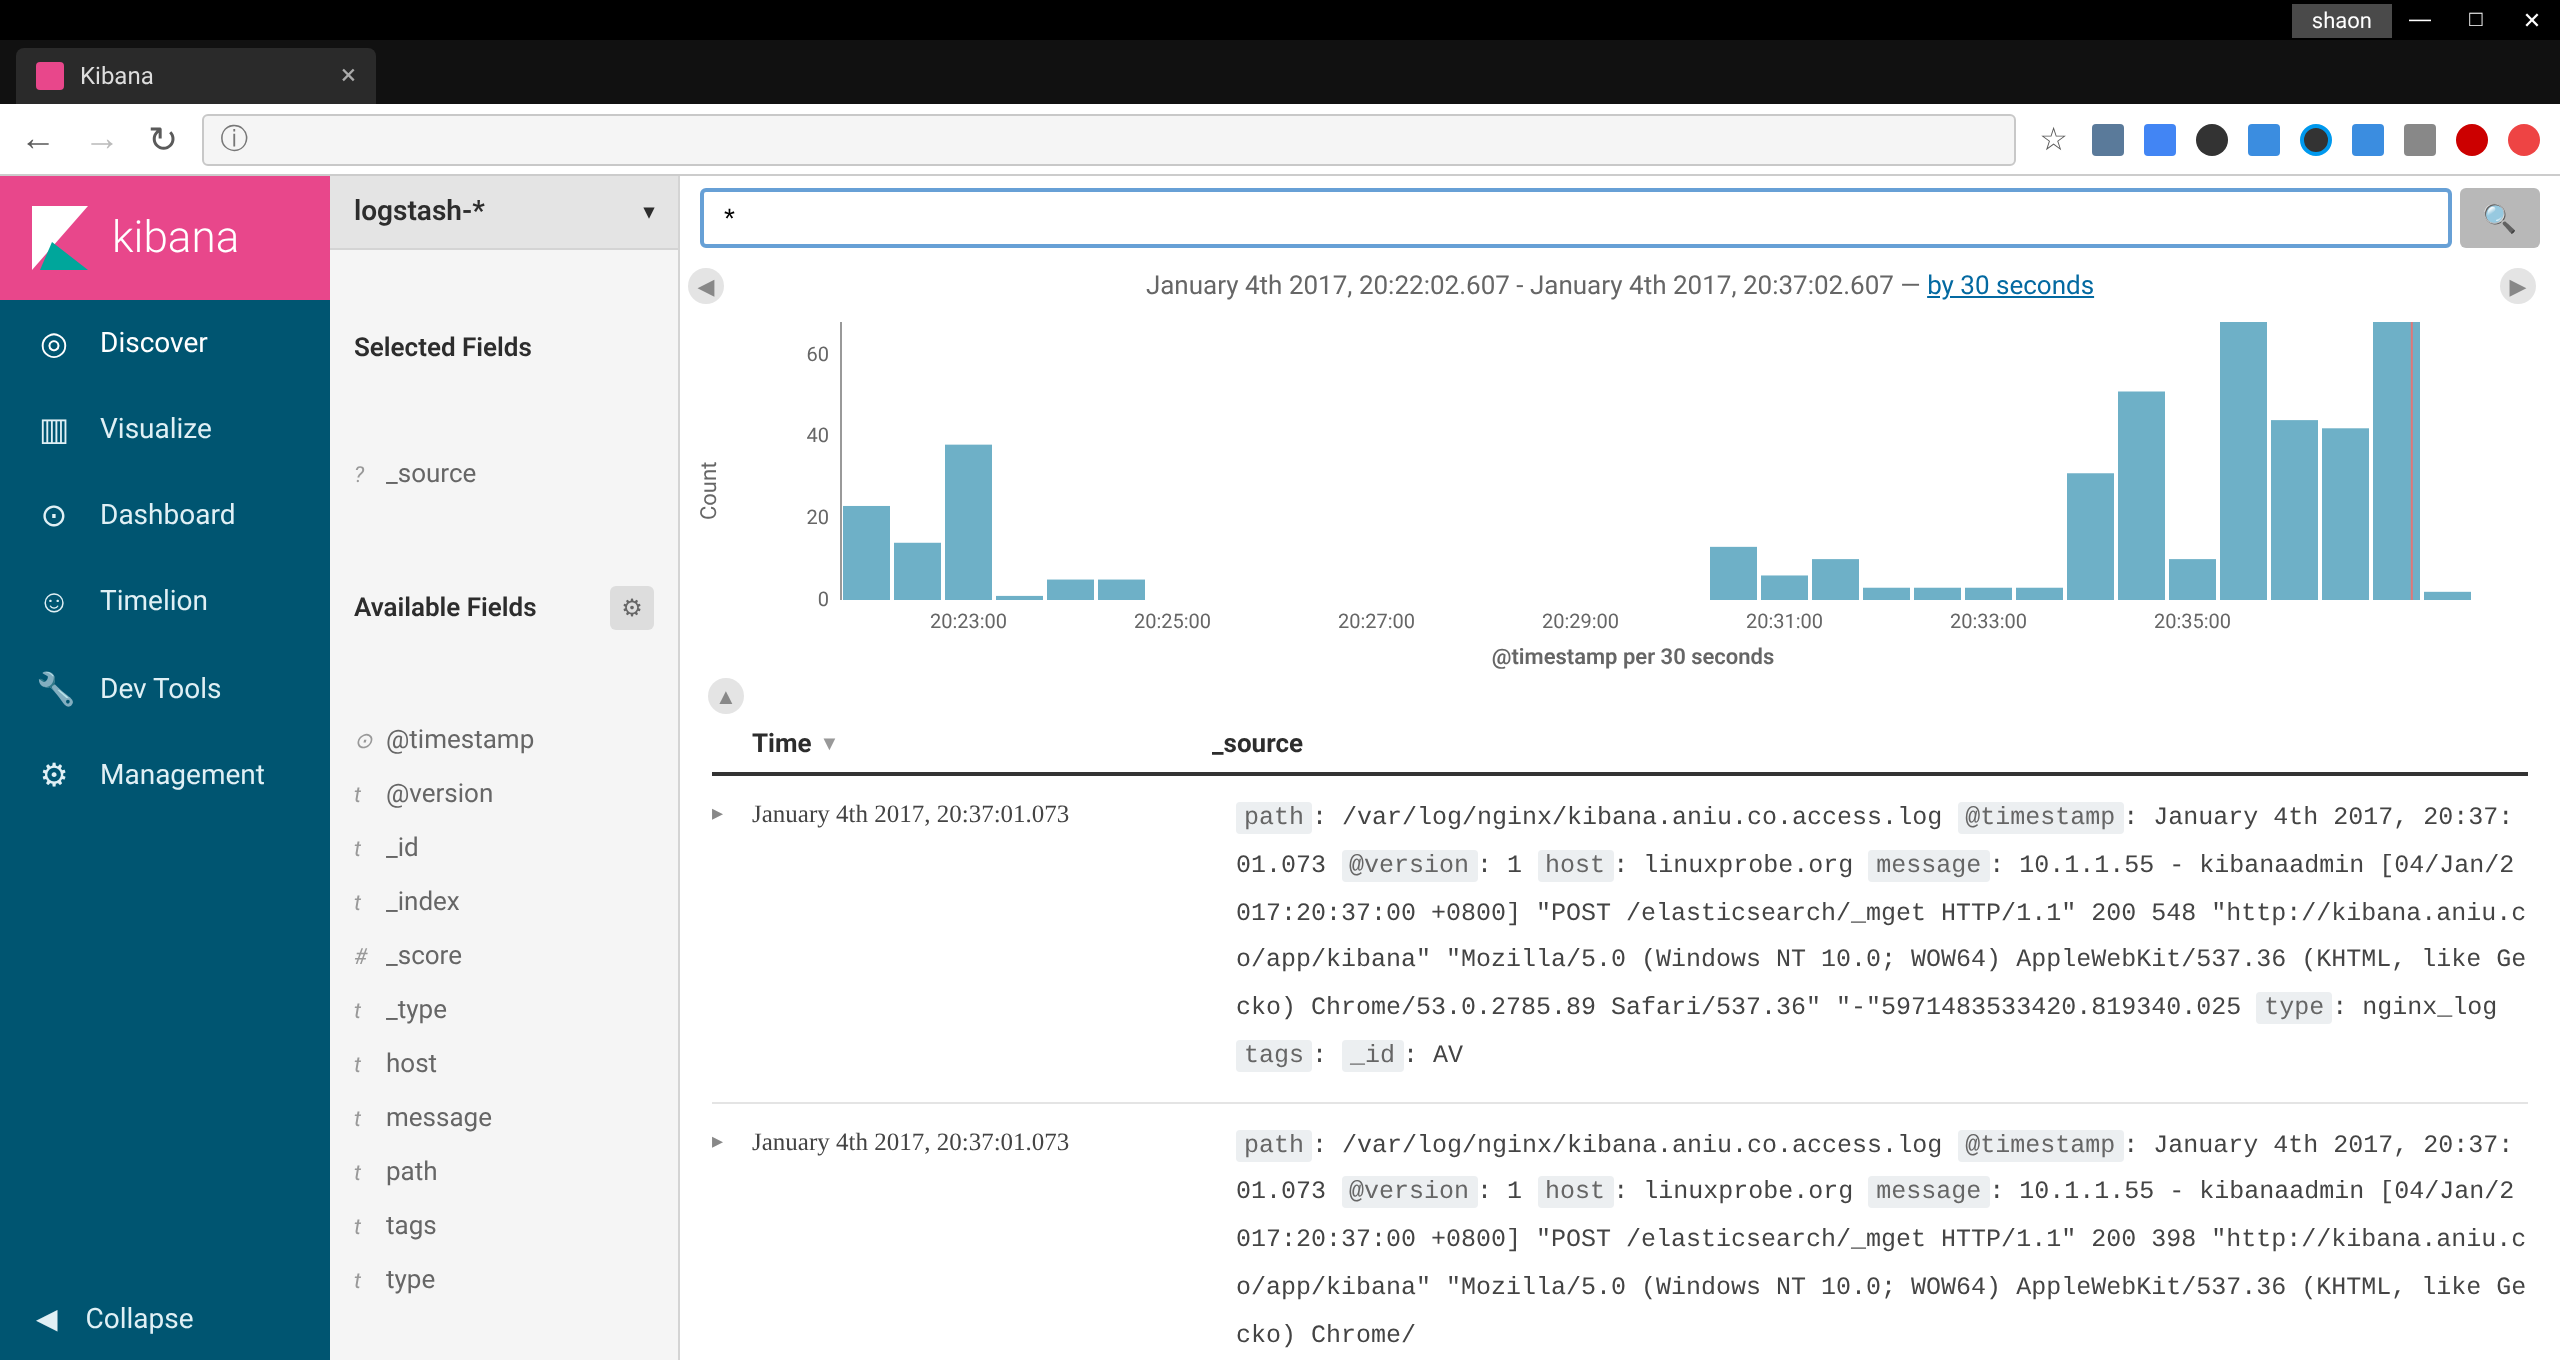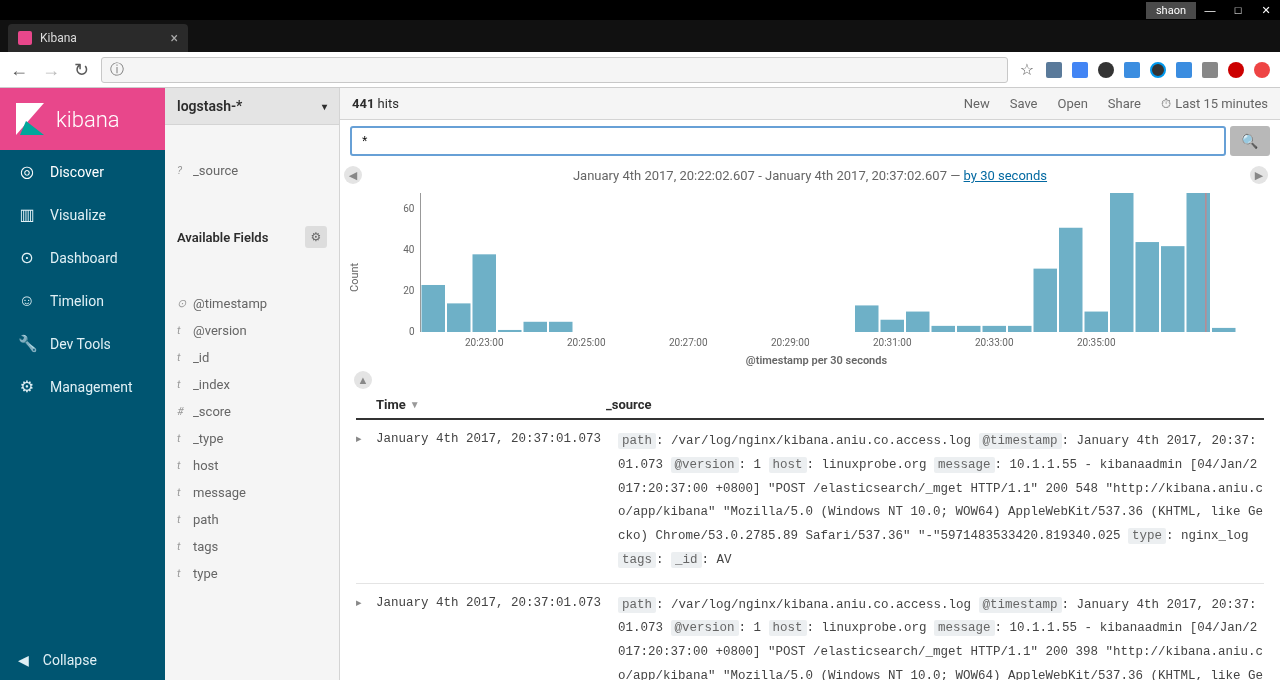"441 hits" div.topbar { html: <div> <span><strong>441</strong><span> hits</span></span> <div> <span>New</span> <span>Save</span> <span>Open</span> <span>Share</span> <span> <span>⏱</span> <span>Last 15 minutes</span> </span> </div> </div> -> none }
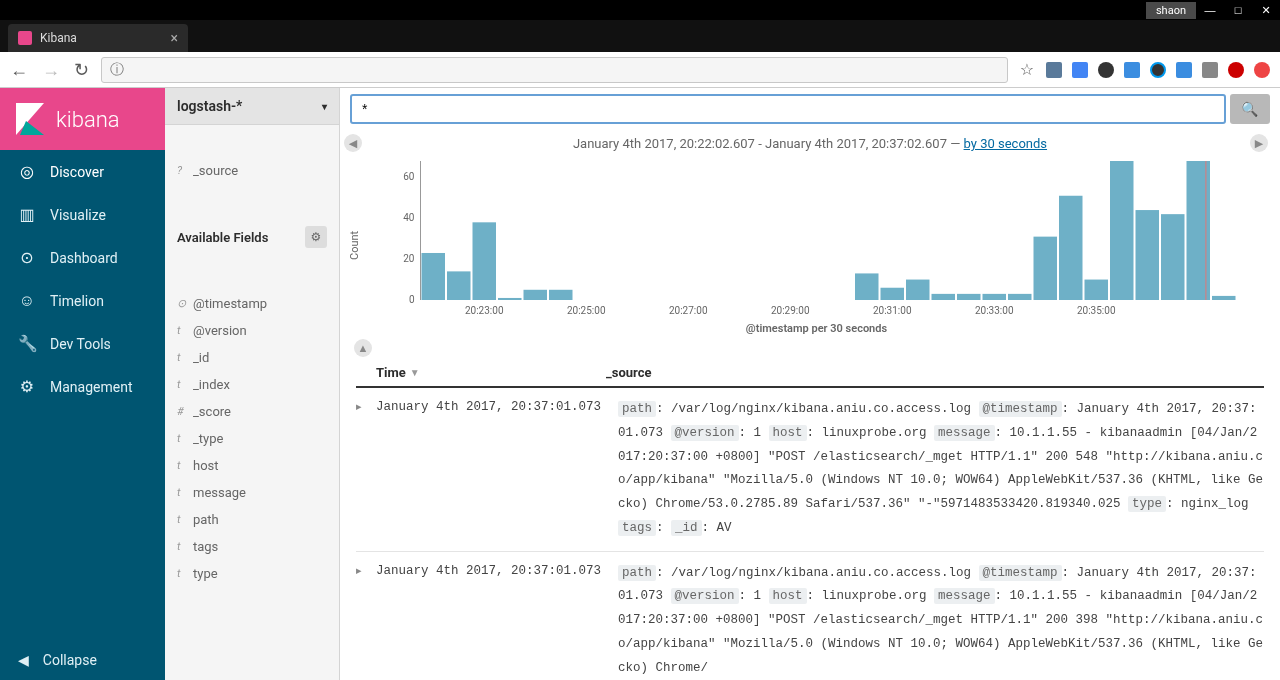"Selected Fields" div.field-section-title { html: none -> <div>Selected Fields</div> }
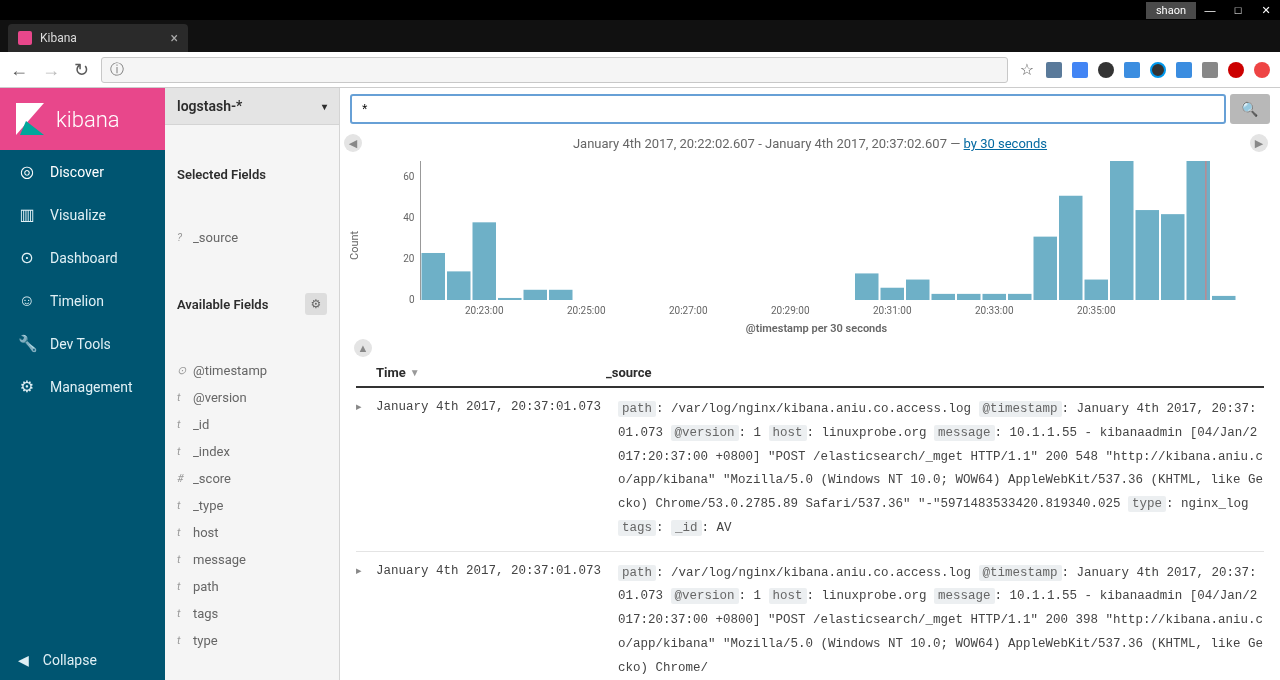"January 4th 2017, 20:37:01.073" .row-time { font-family: Liberation Mono, monospace -> Liberation Serif, serif }
